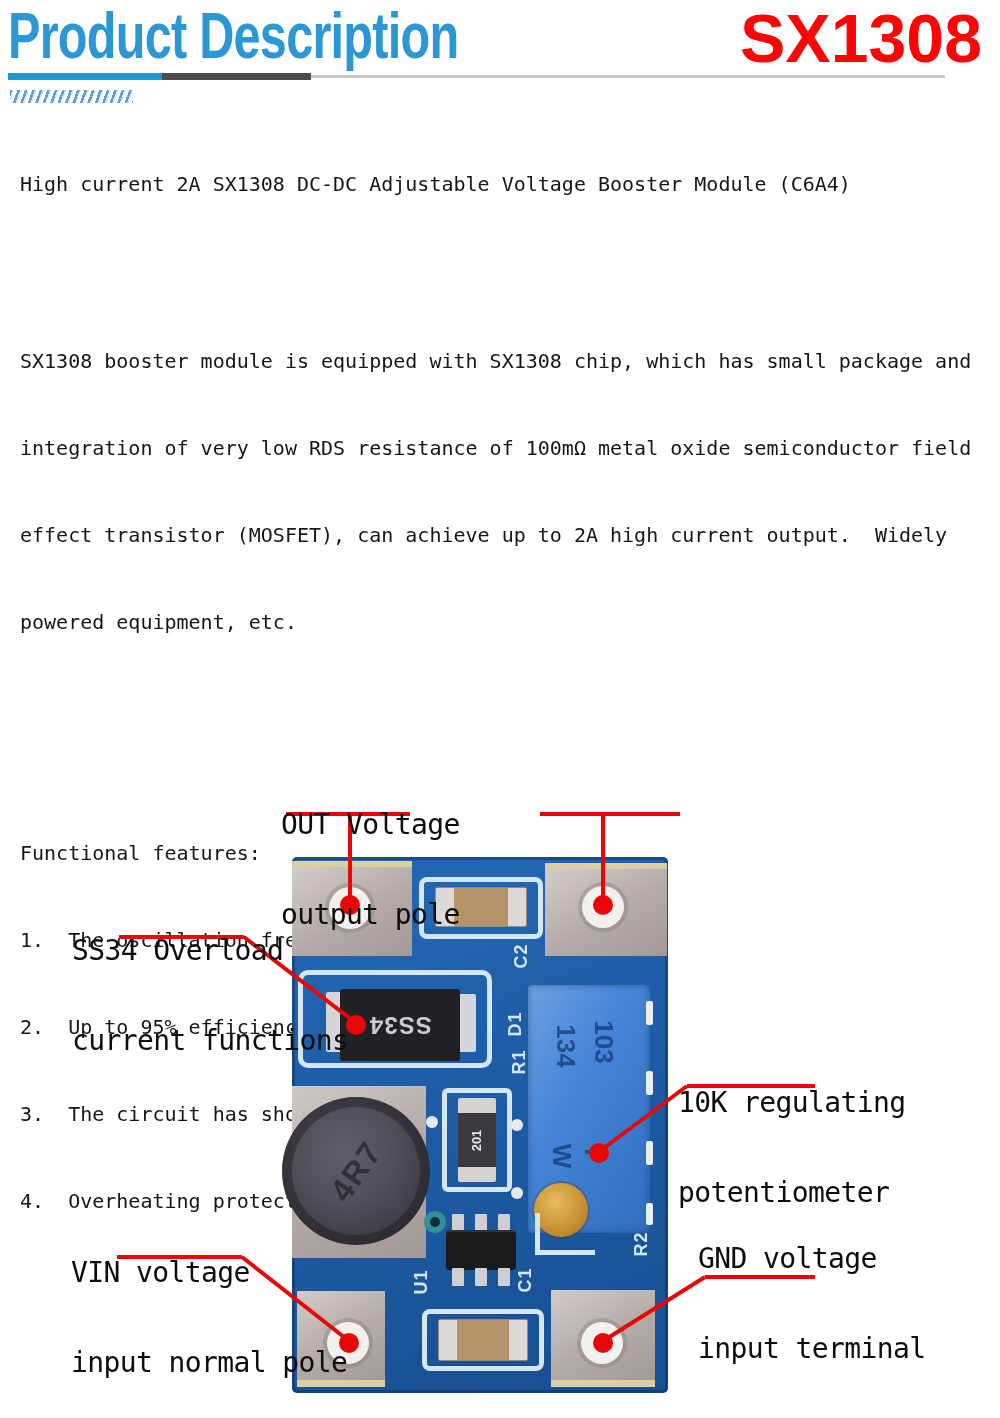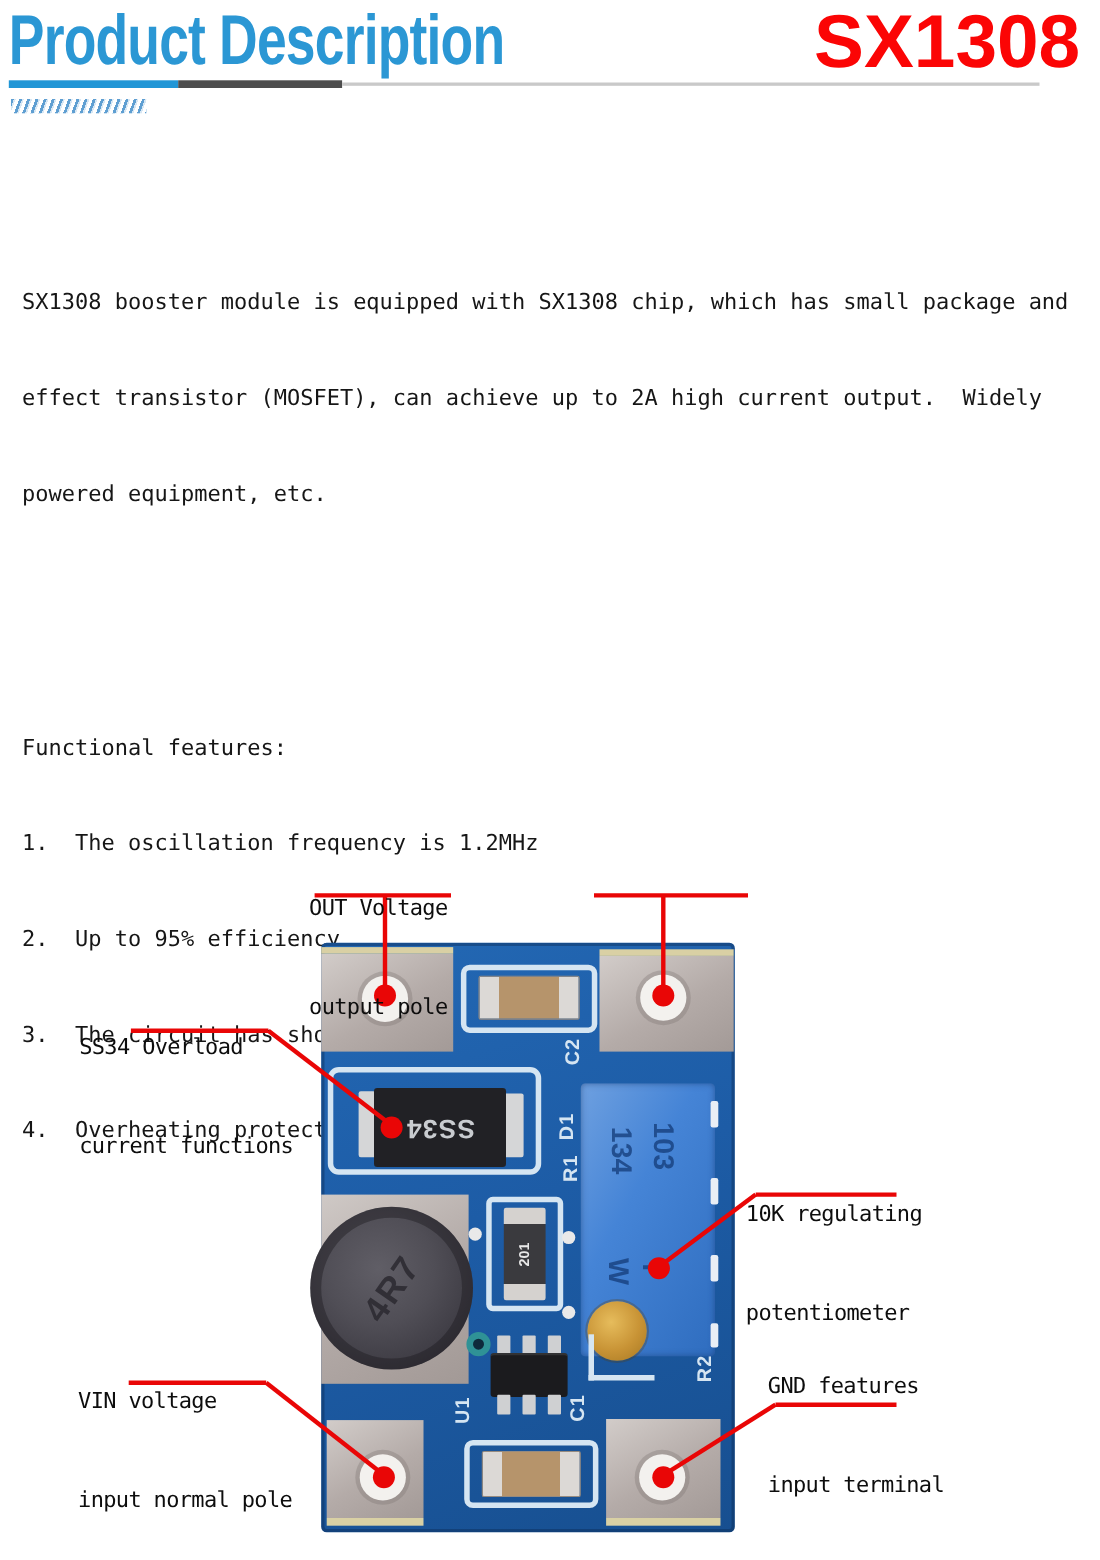"High current 2A SX1308 DC-DC" div { html: none -> <div>High current 2A SX1308 DC-DC Adjustable Voltage Booster Module (C6A4)</div> }
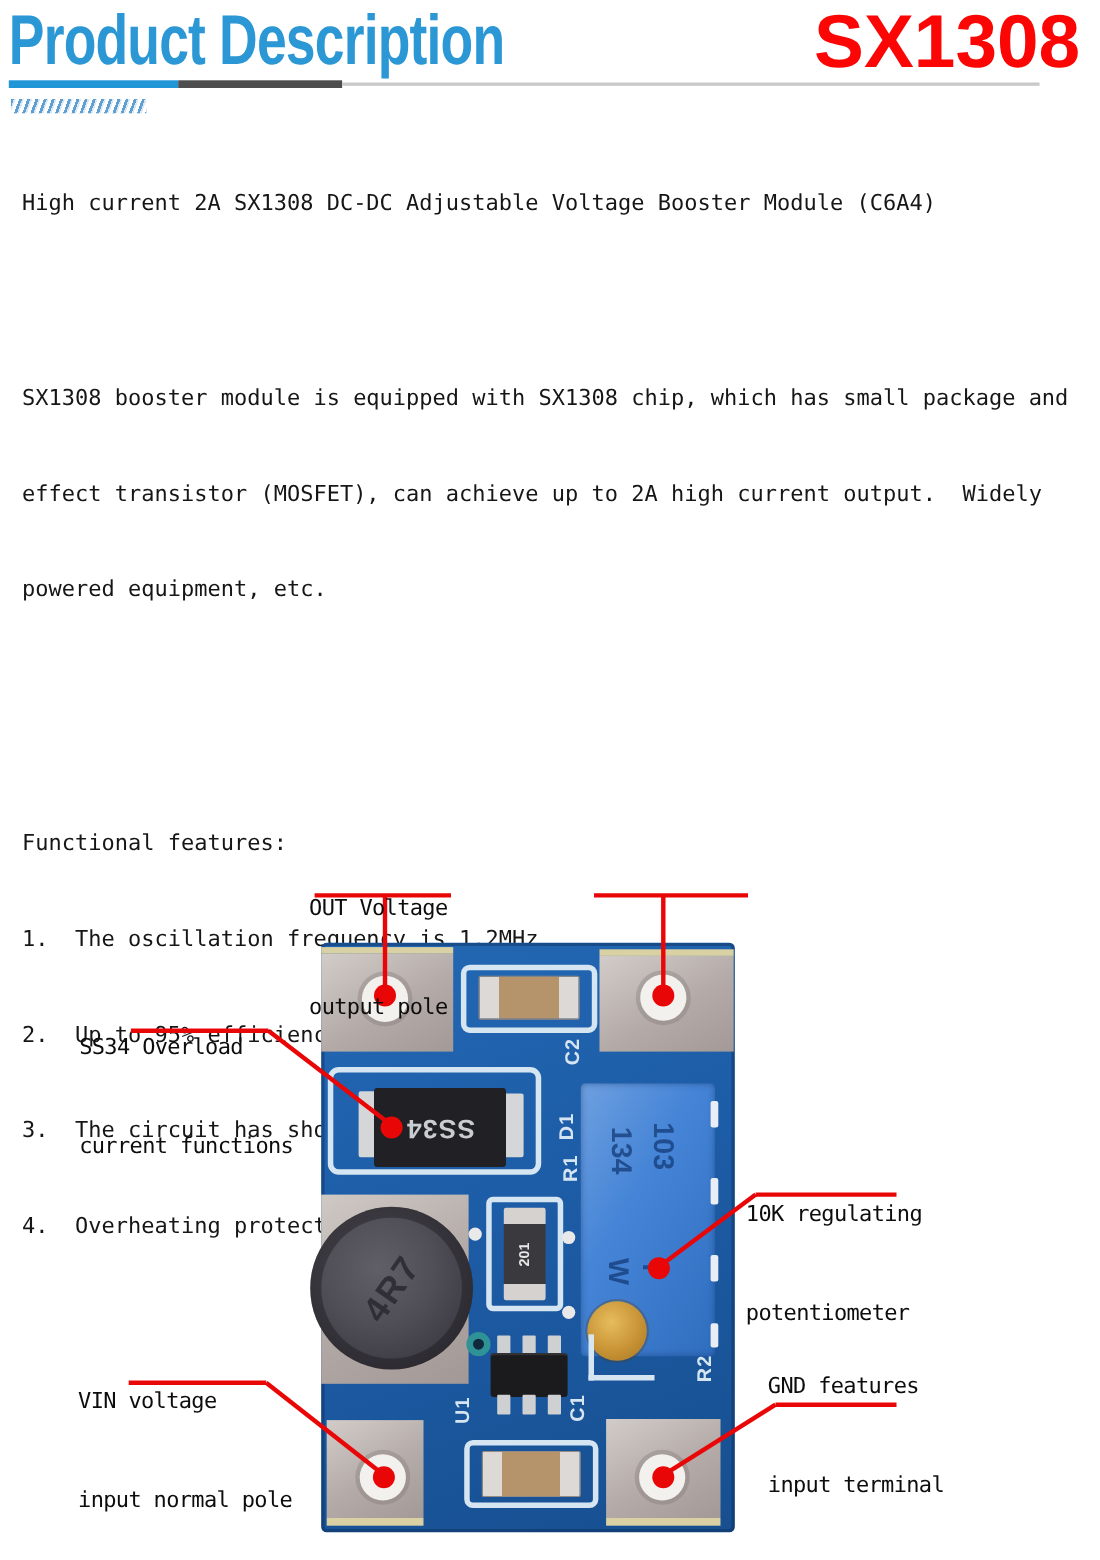"integration of very low RDS" div { html: none -> <div>integration of very low RDS resistance of 100mΩ metal oxide semiconductor field</div> }
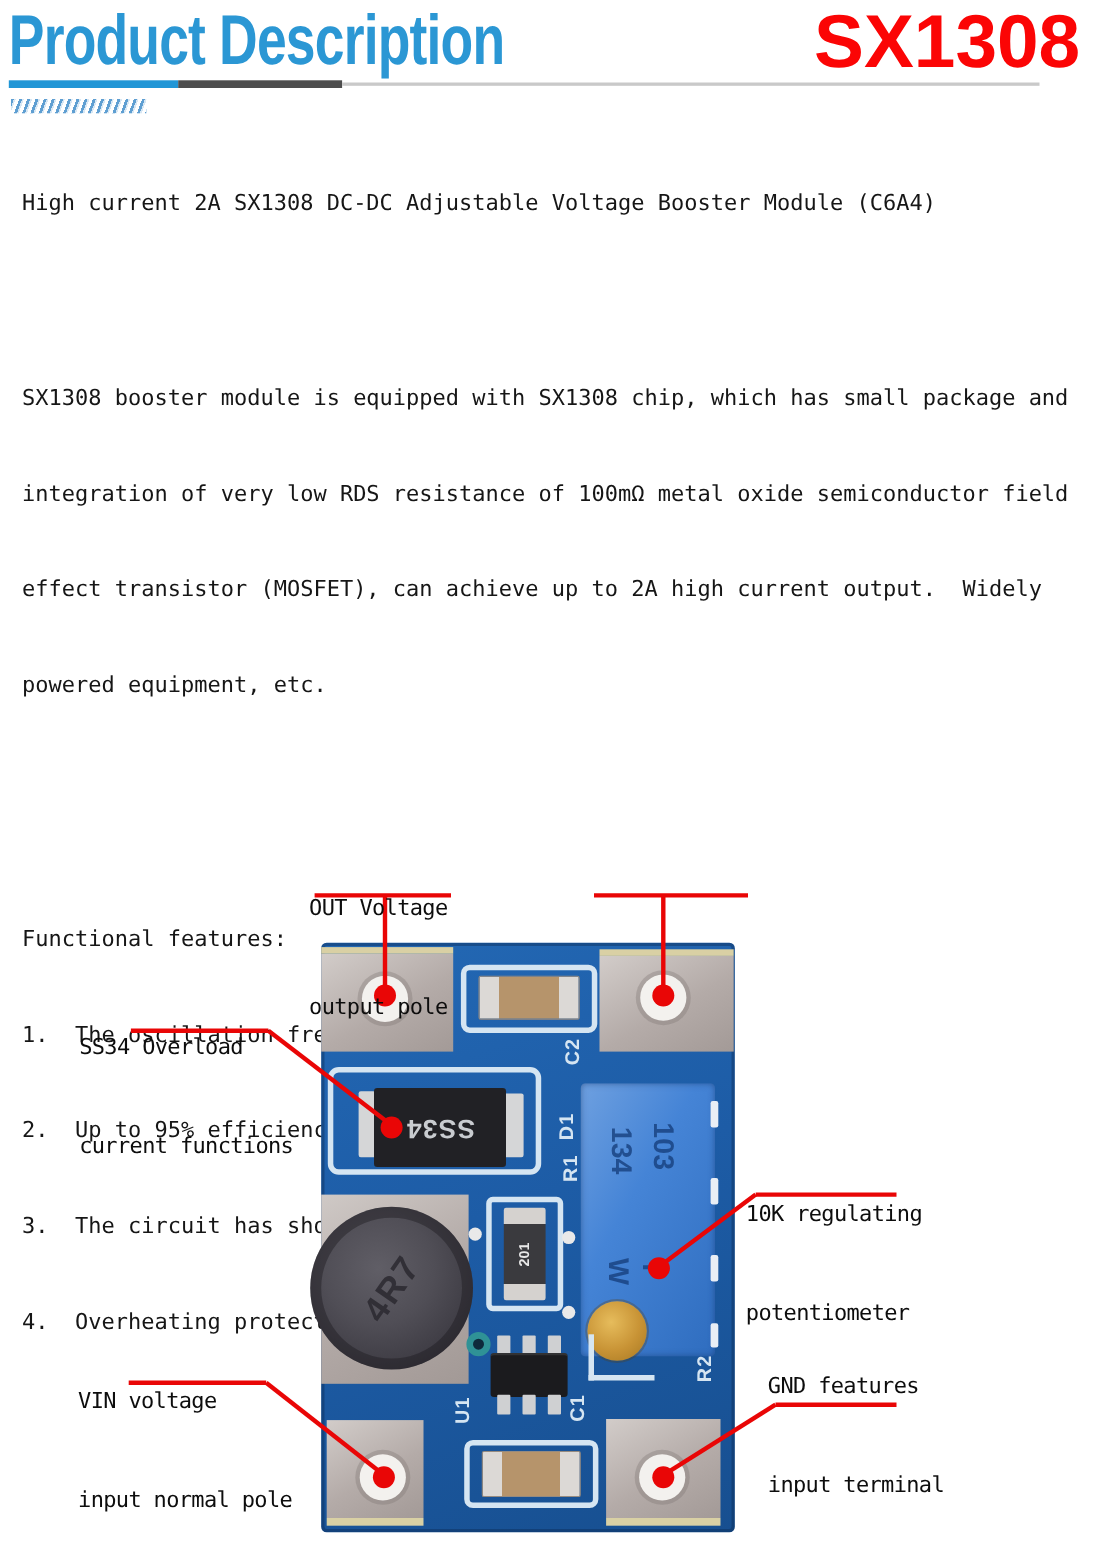"OUT Voltage" .callout { font-size: 20px -> 28px }
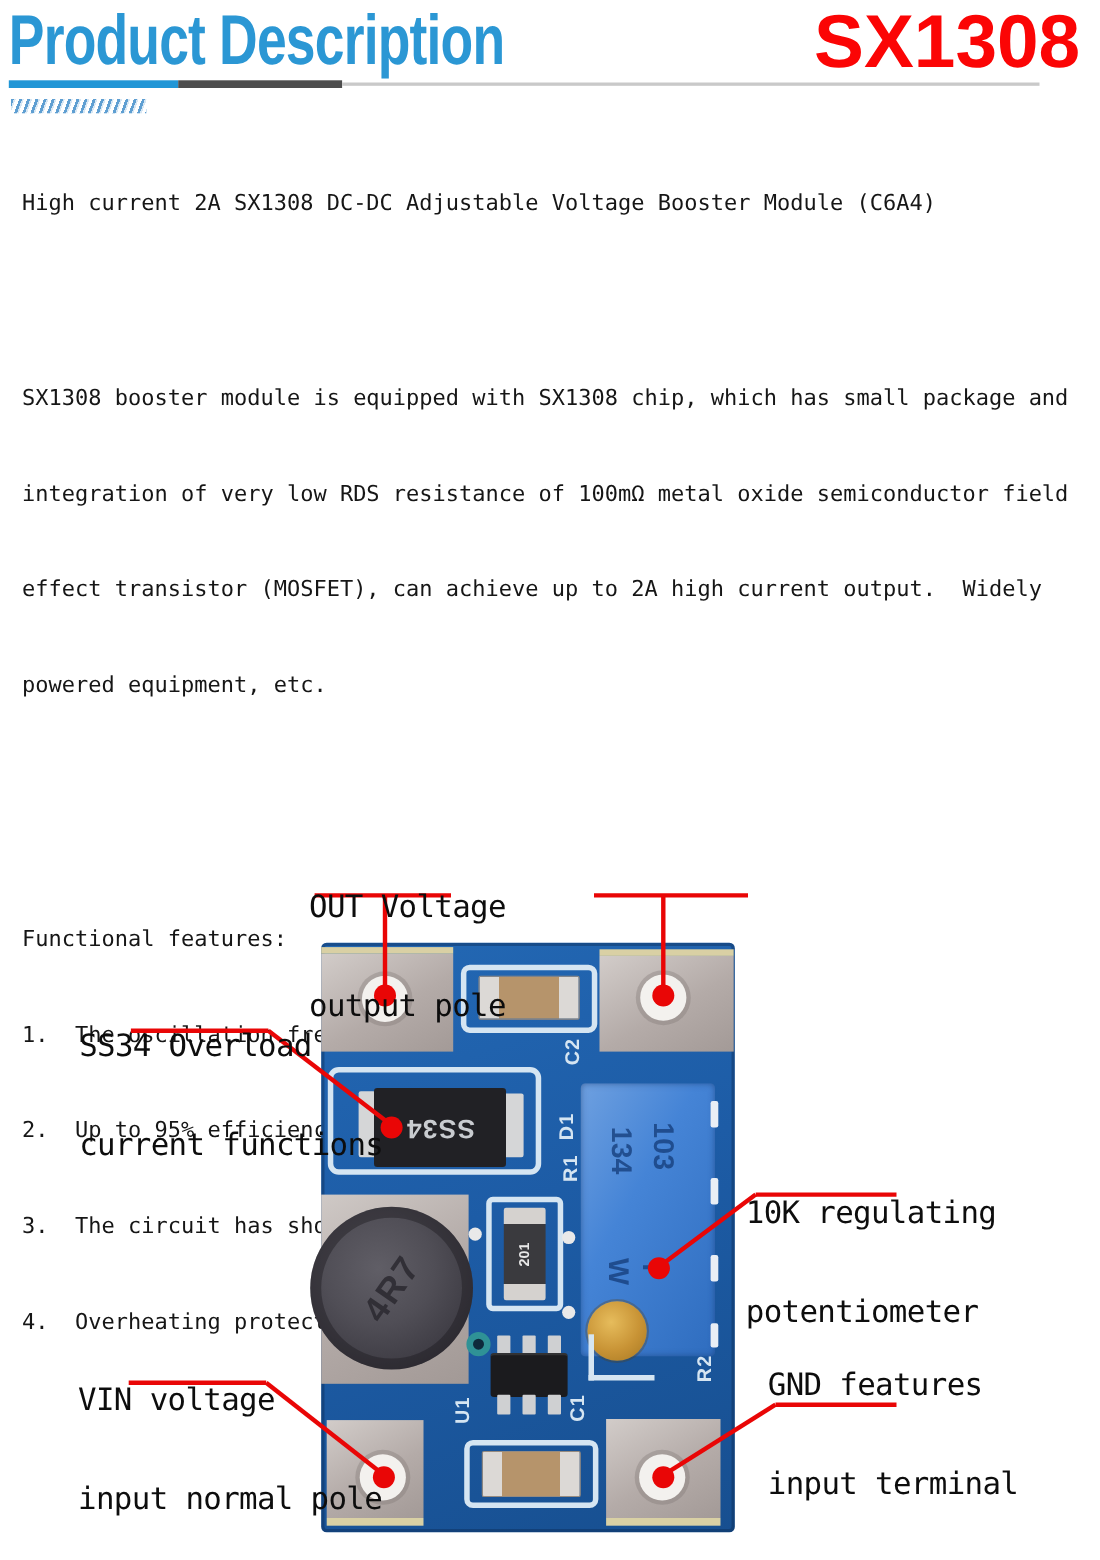"GND features" div { text: features -> voltage }
